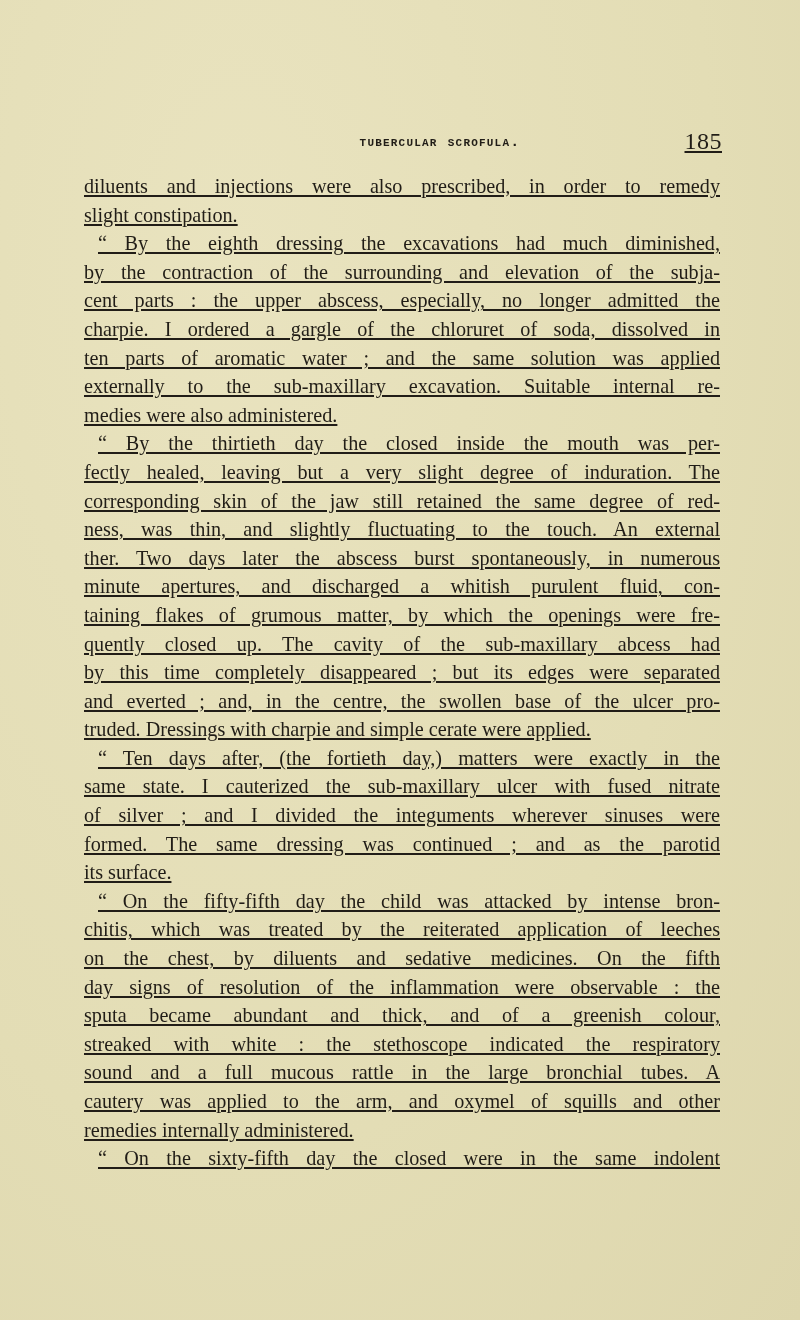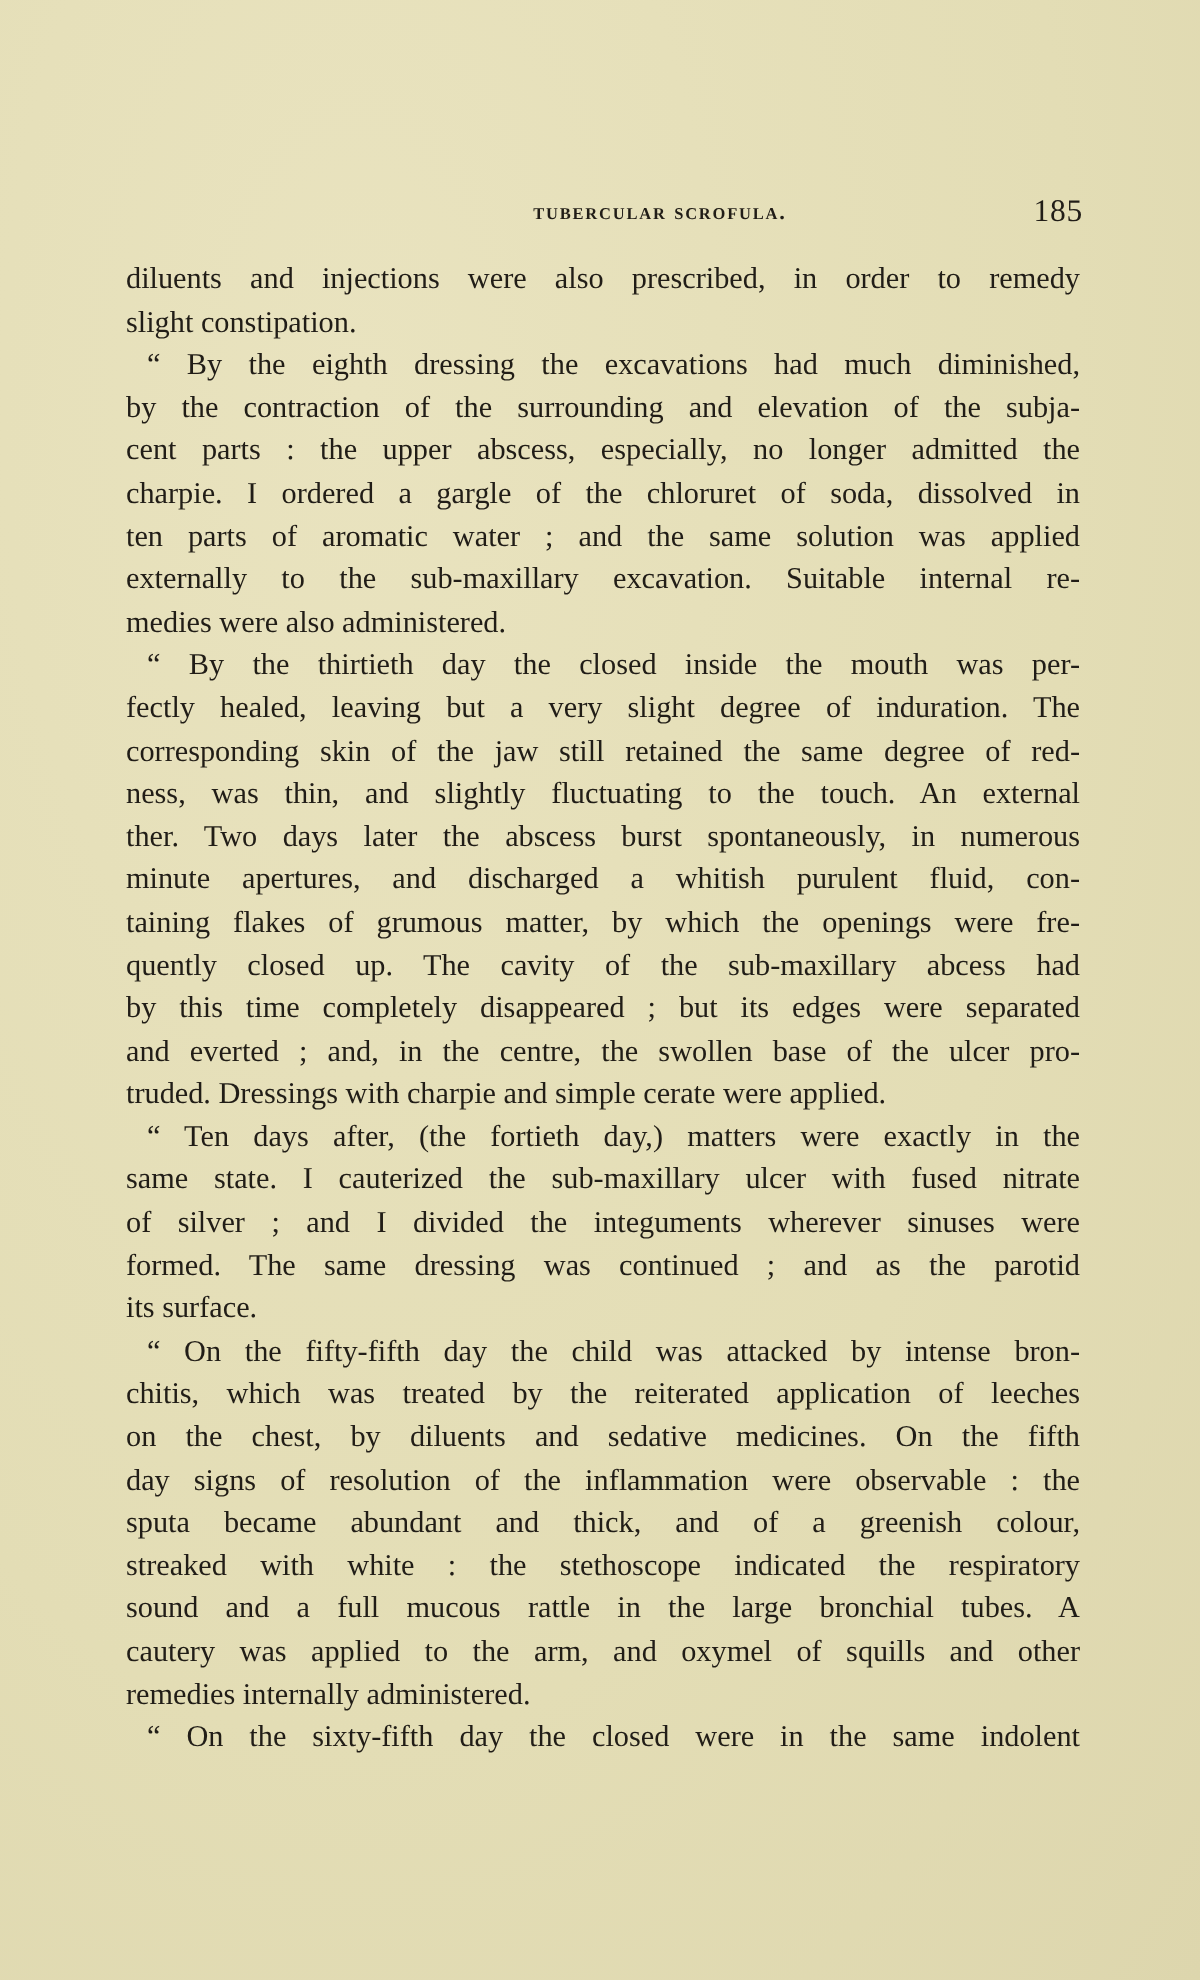"tubercular scrofula." .running-title { font-family: none -> Liberation Mono, monospace }
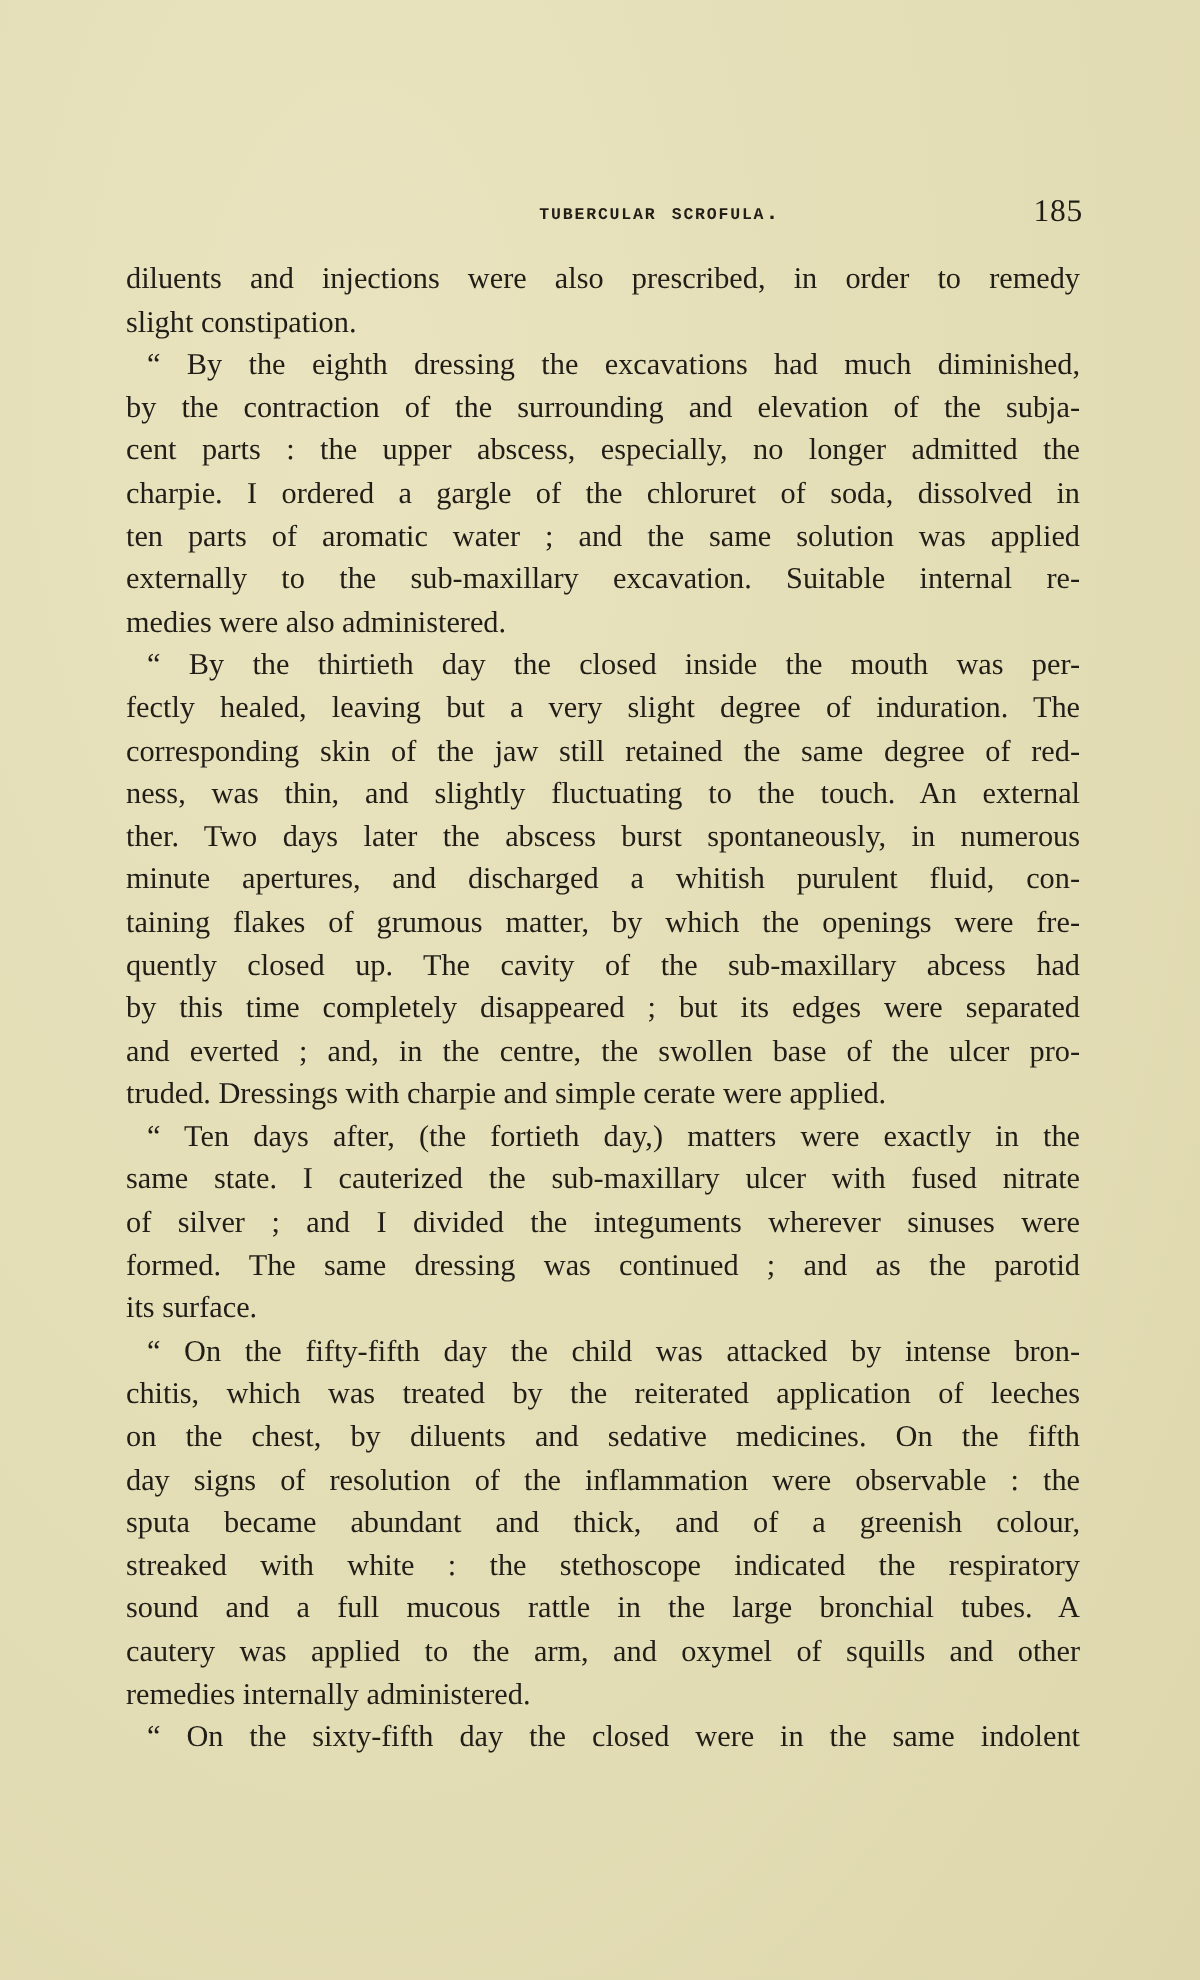"185" .page-number { font-size: 21px -> 24px; text-decoration: none -> underline }
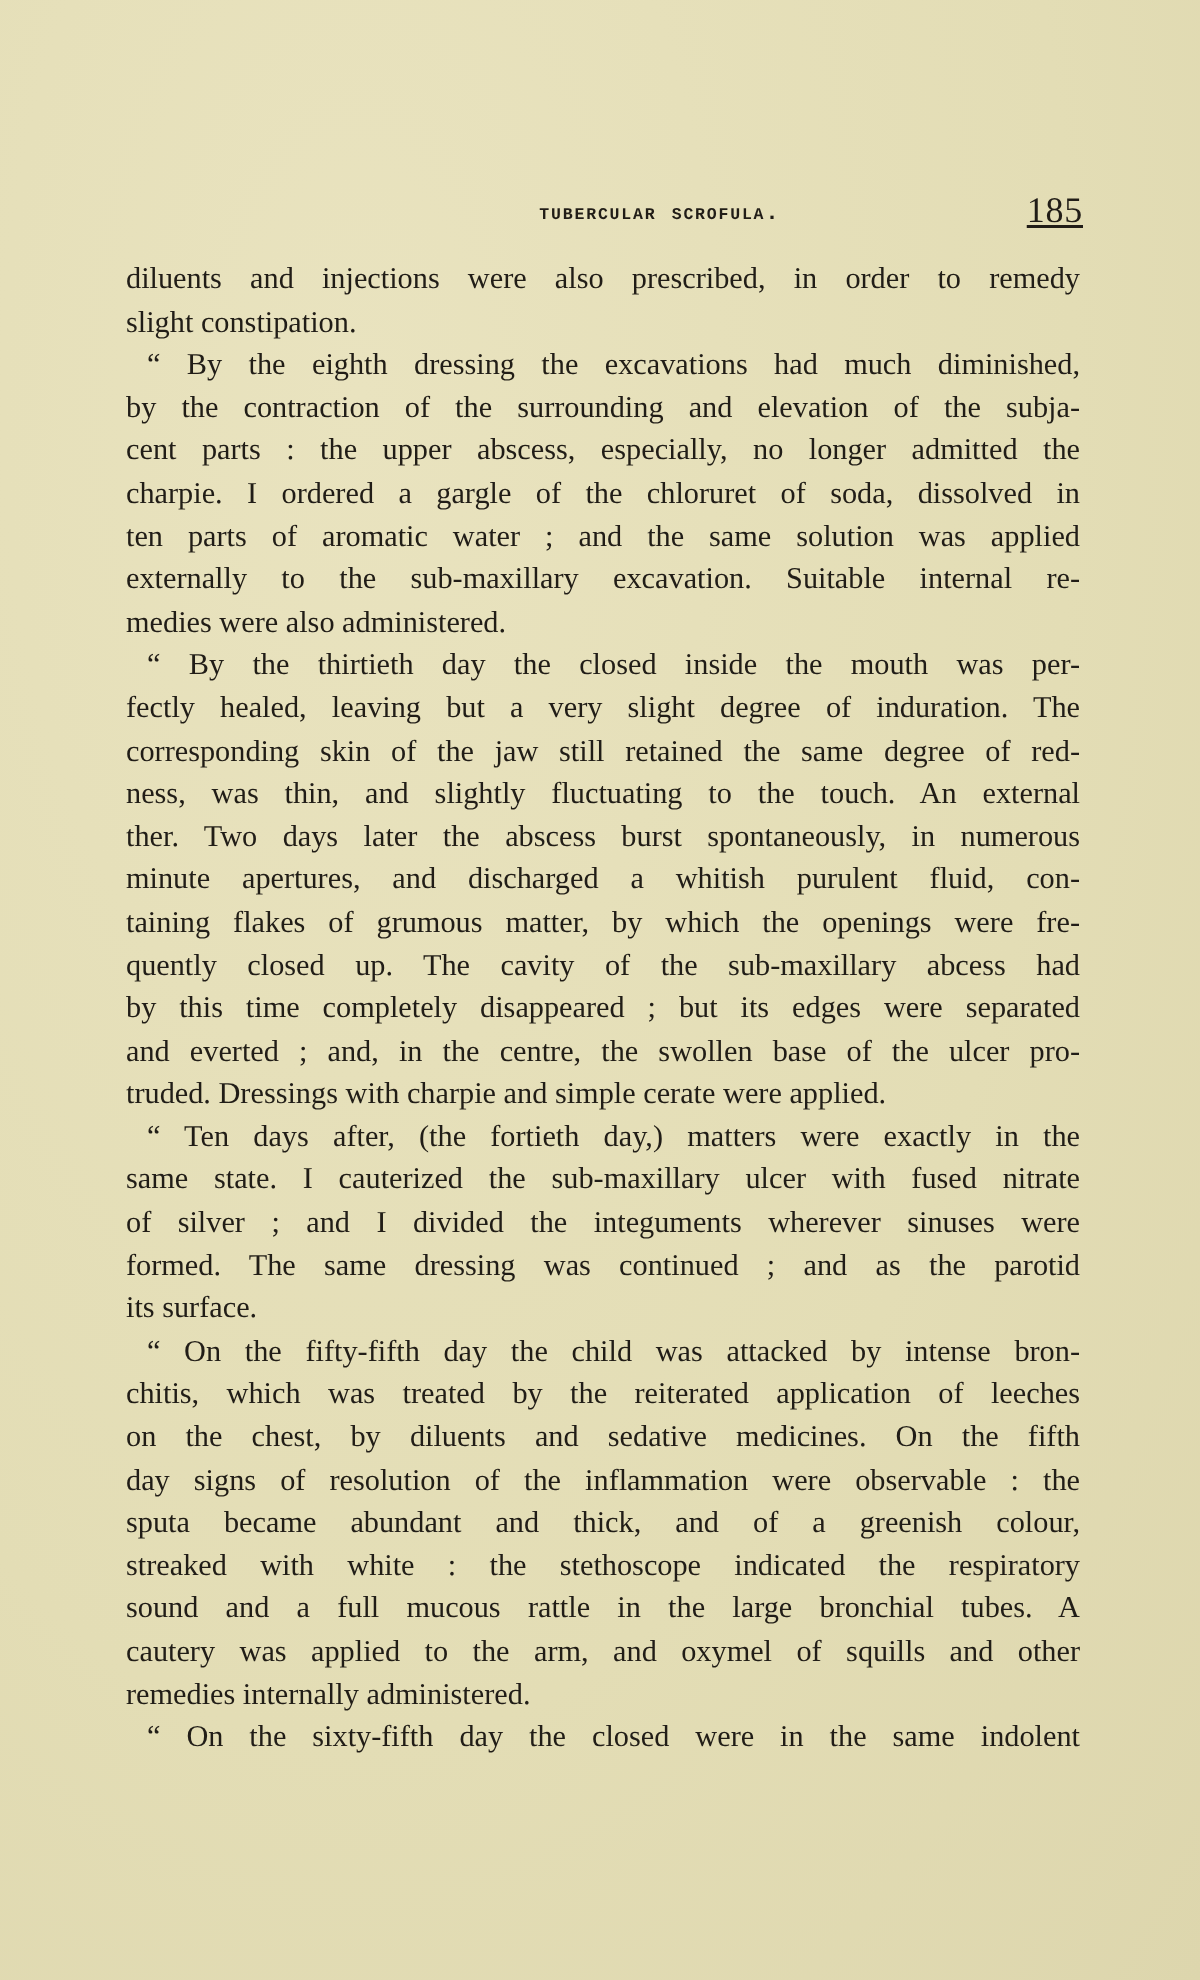"diluents and injections were also" .line { text-decoration: none -> underline }
